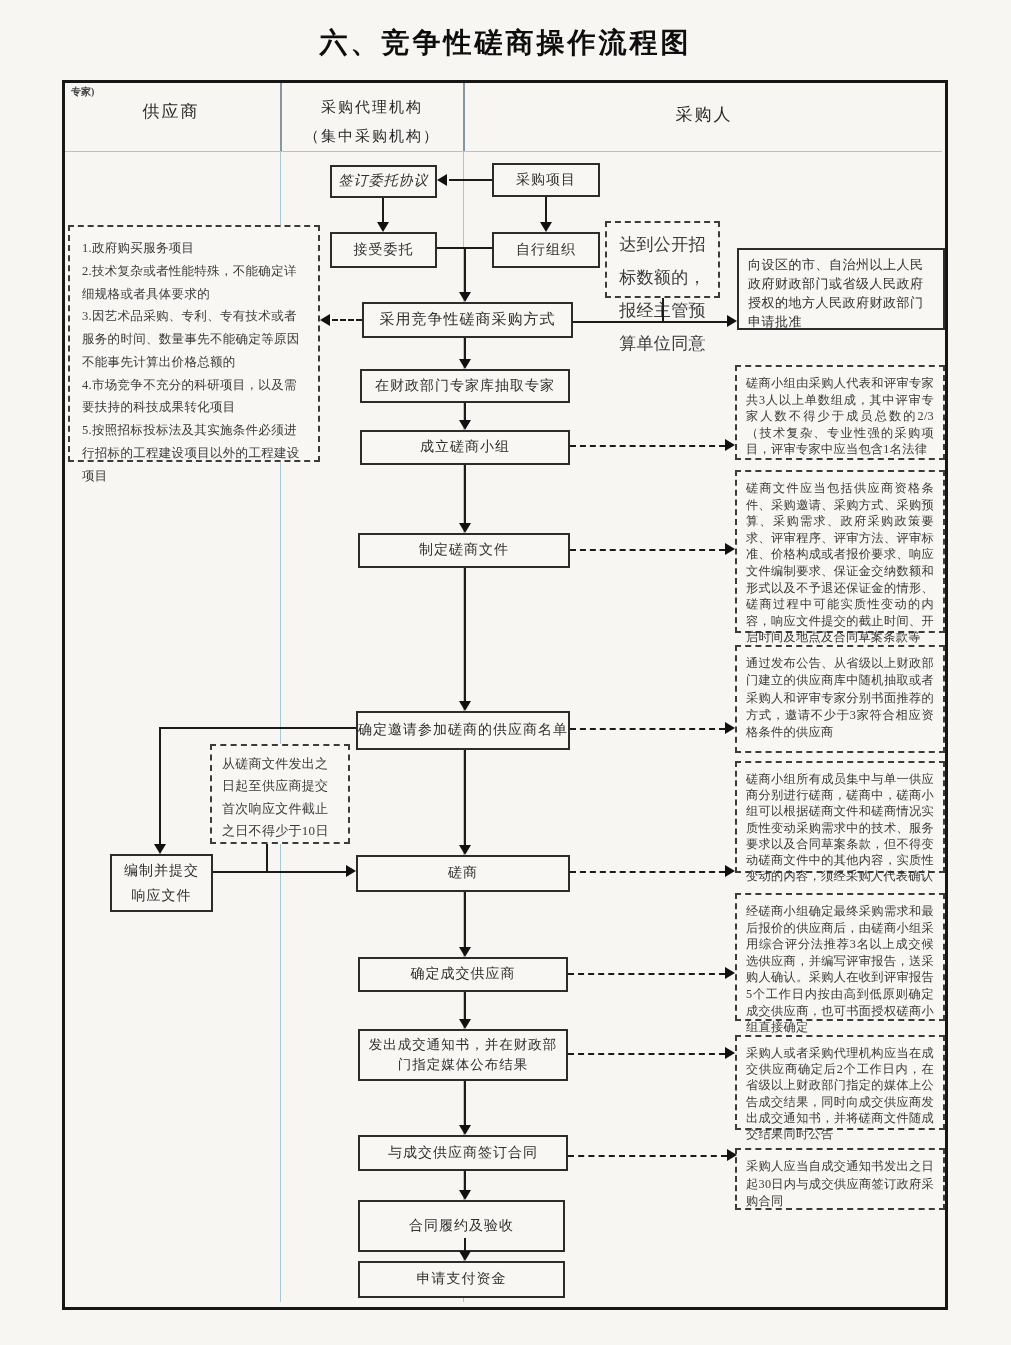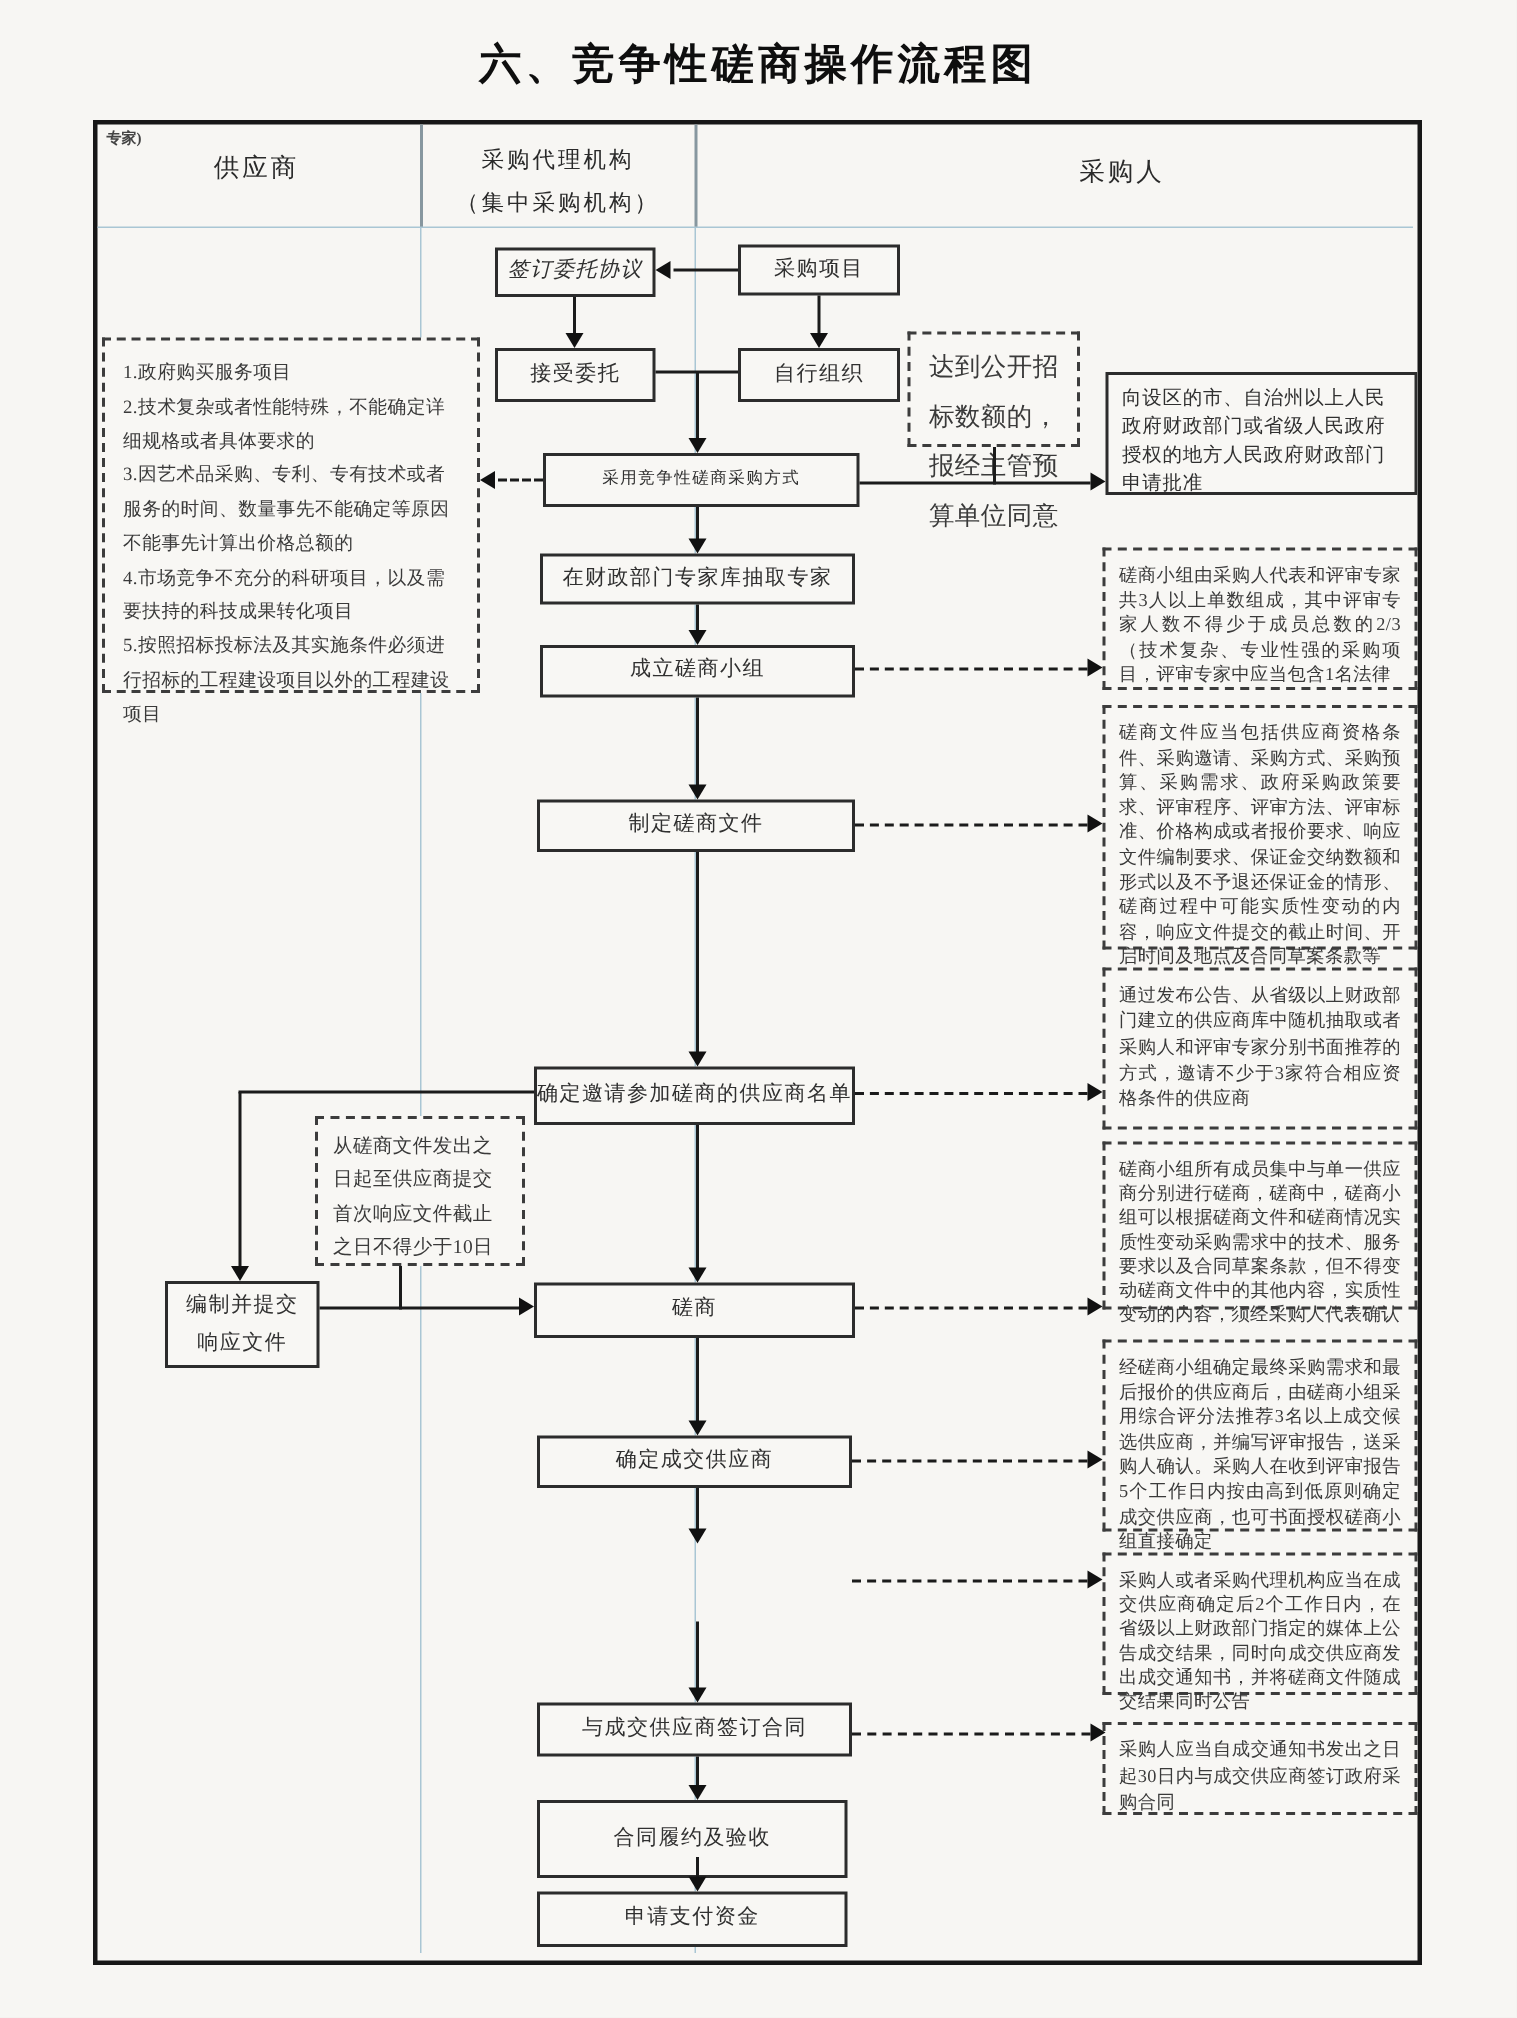"采购人" div.hdr { margin-left: 44px -> none }
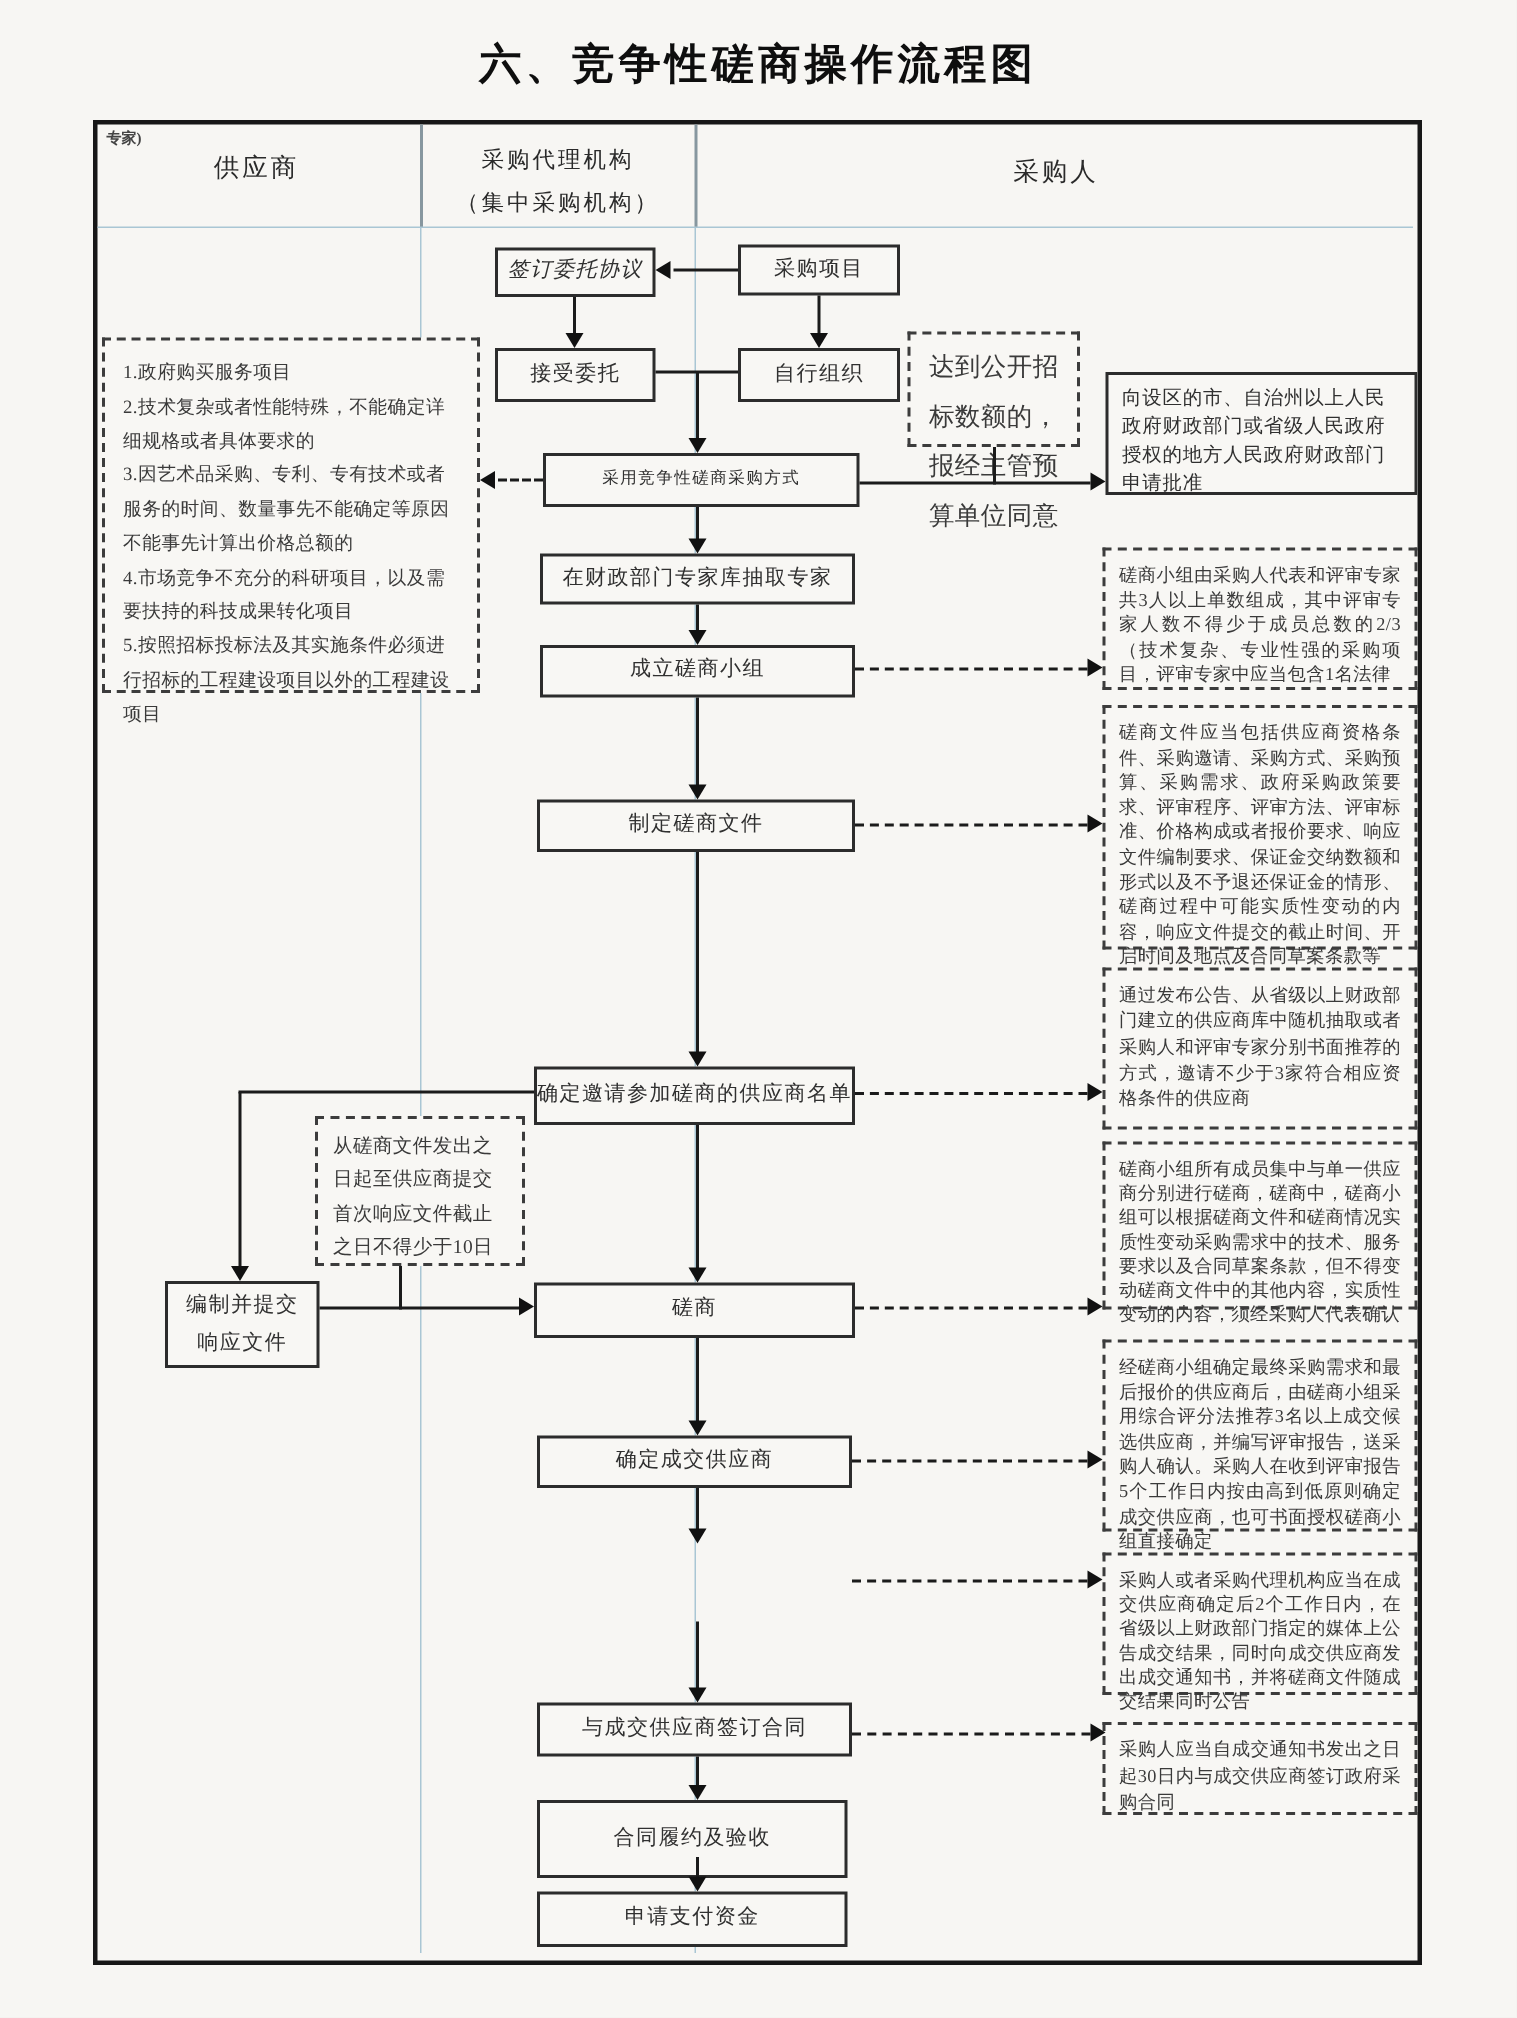"采用竞争性磋商采购方式" div.node { font-size: 11px -> 15px }
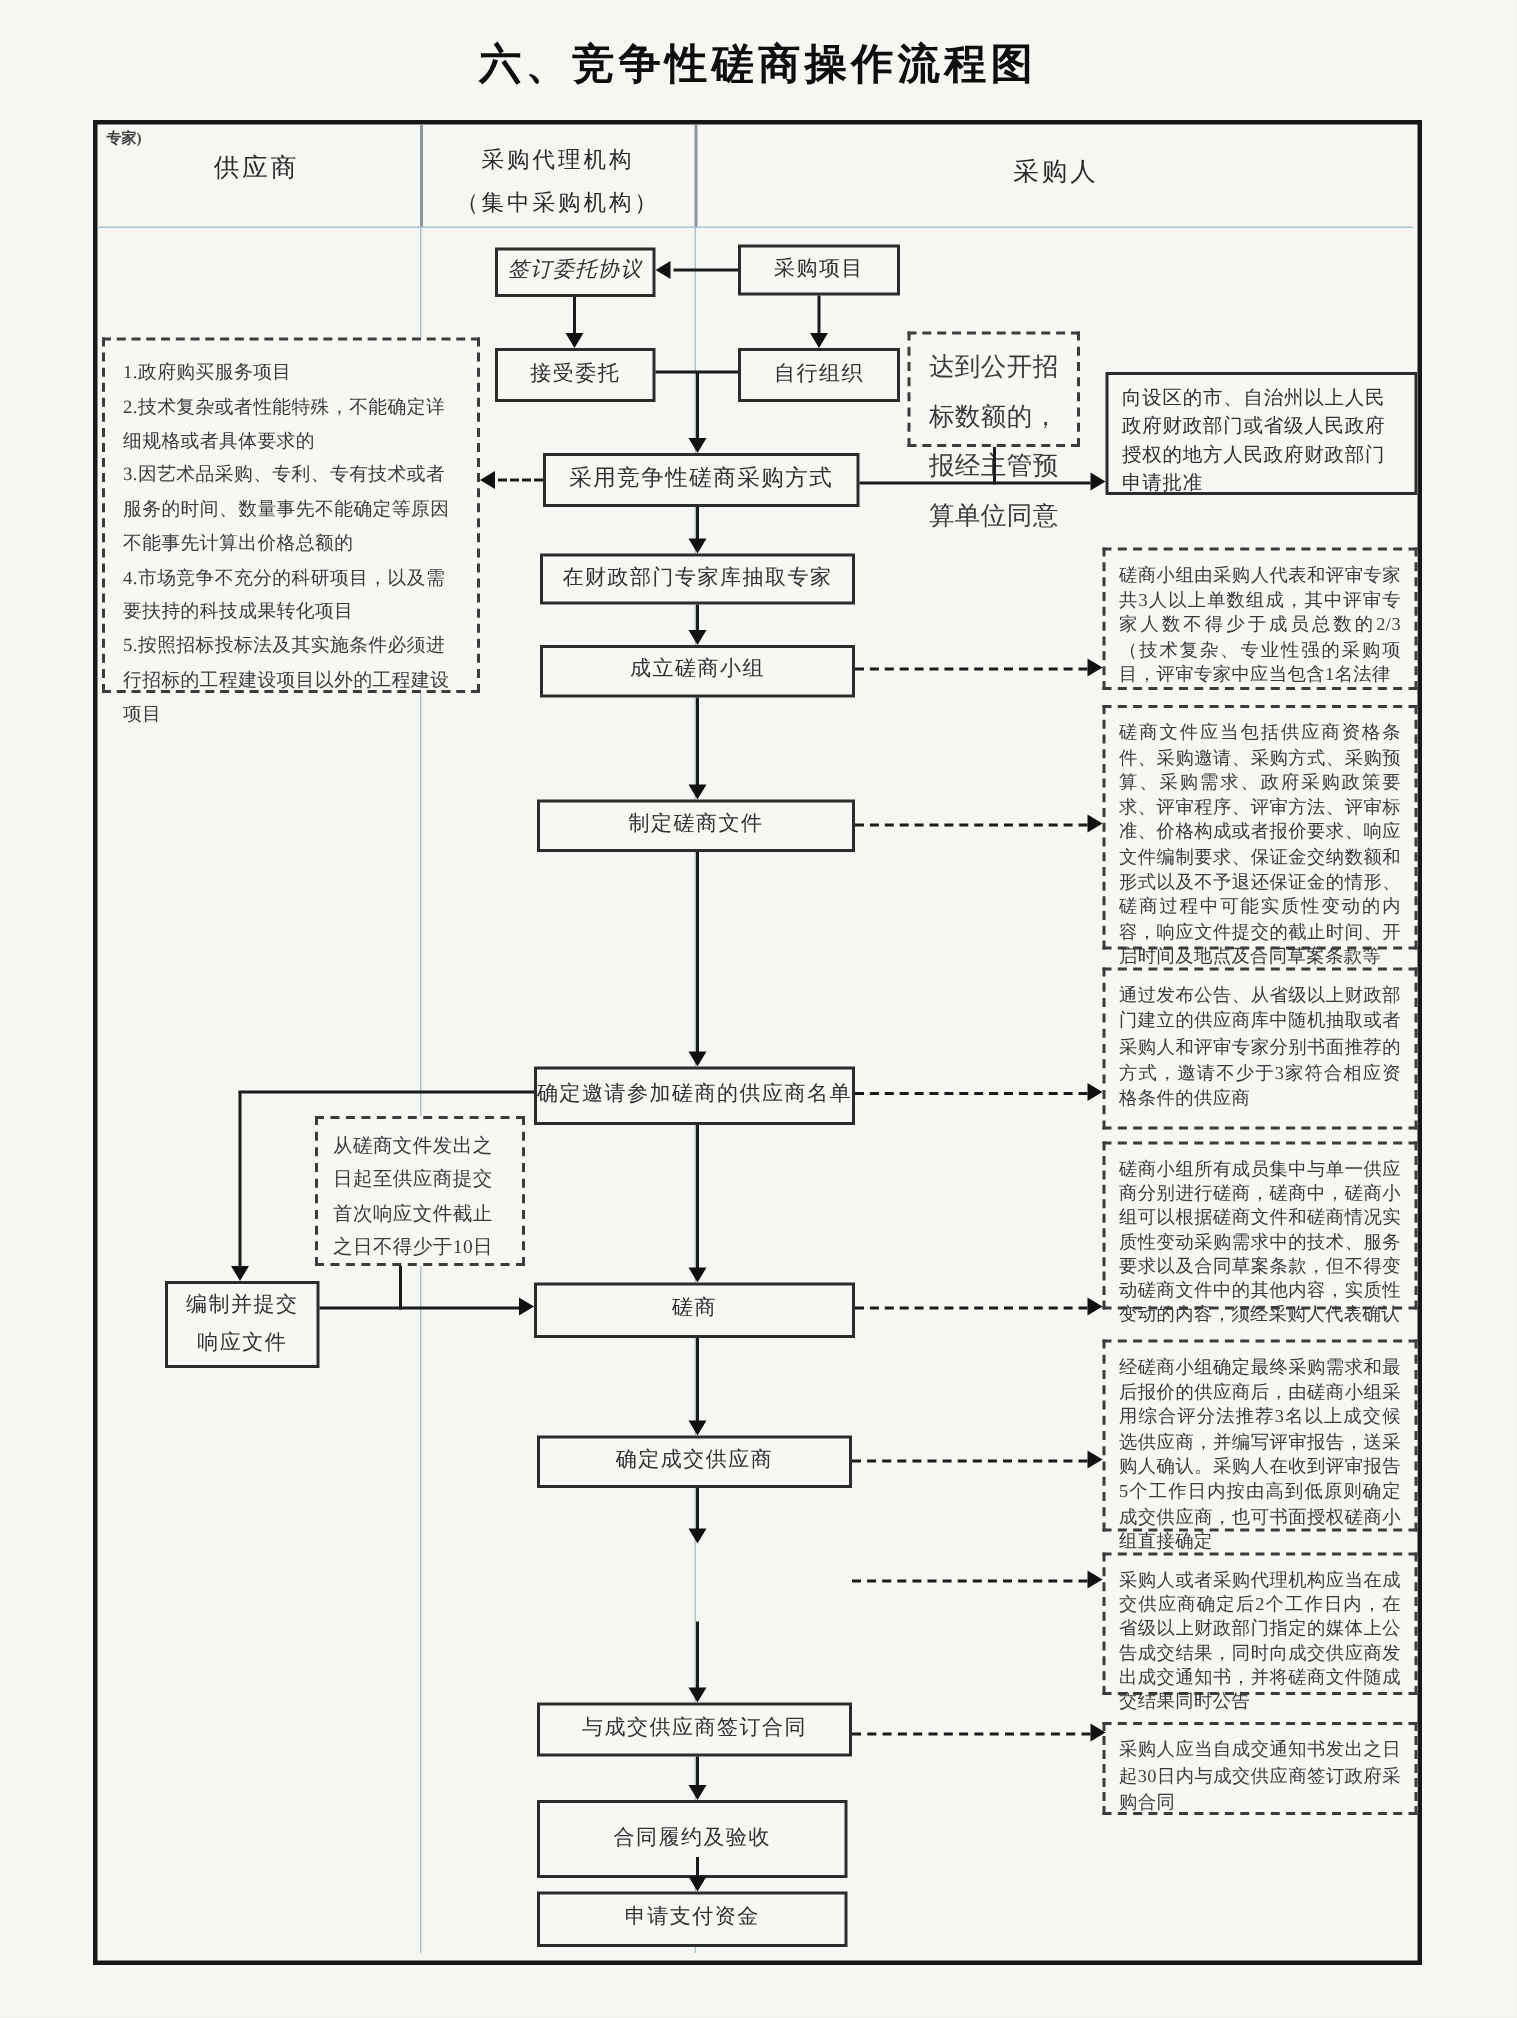"发出成交通知书，并在财政部门指定媒体公布结果" div.node { html: none -> <div>发出成交通知书，并在财政部门指定媒体公布结果</div> }
